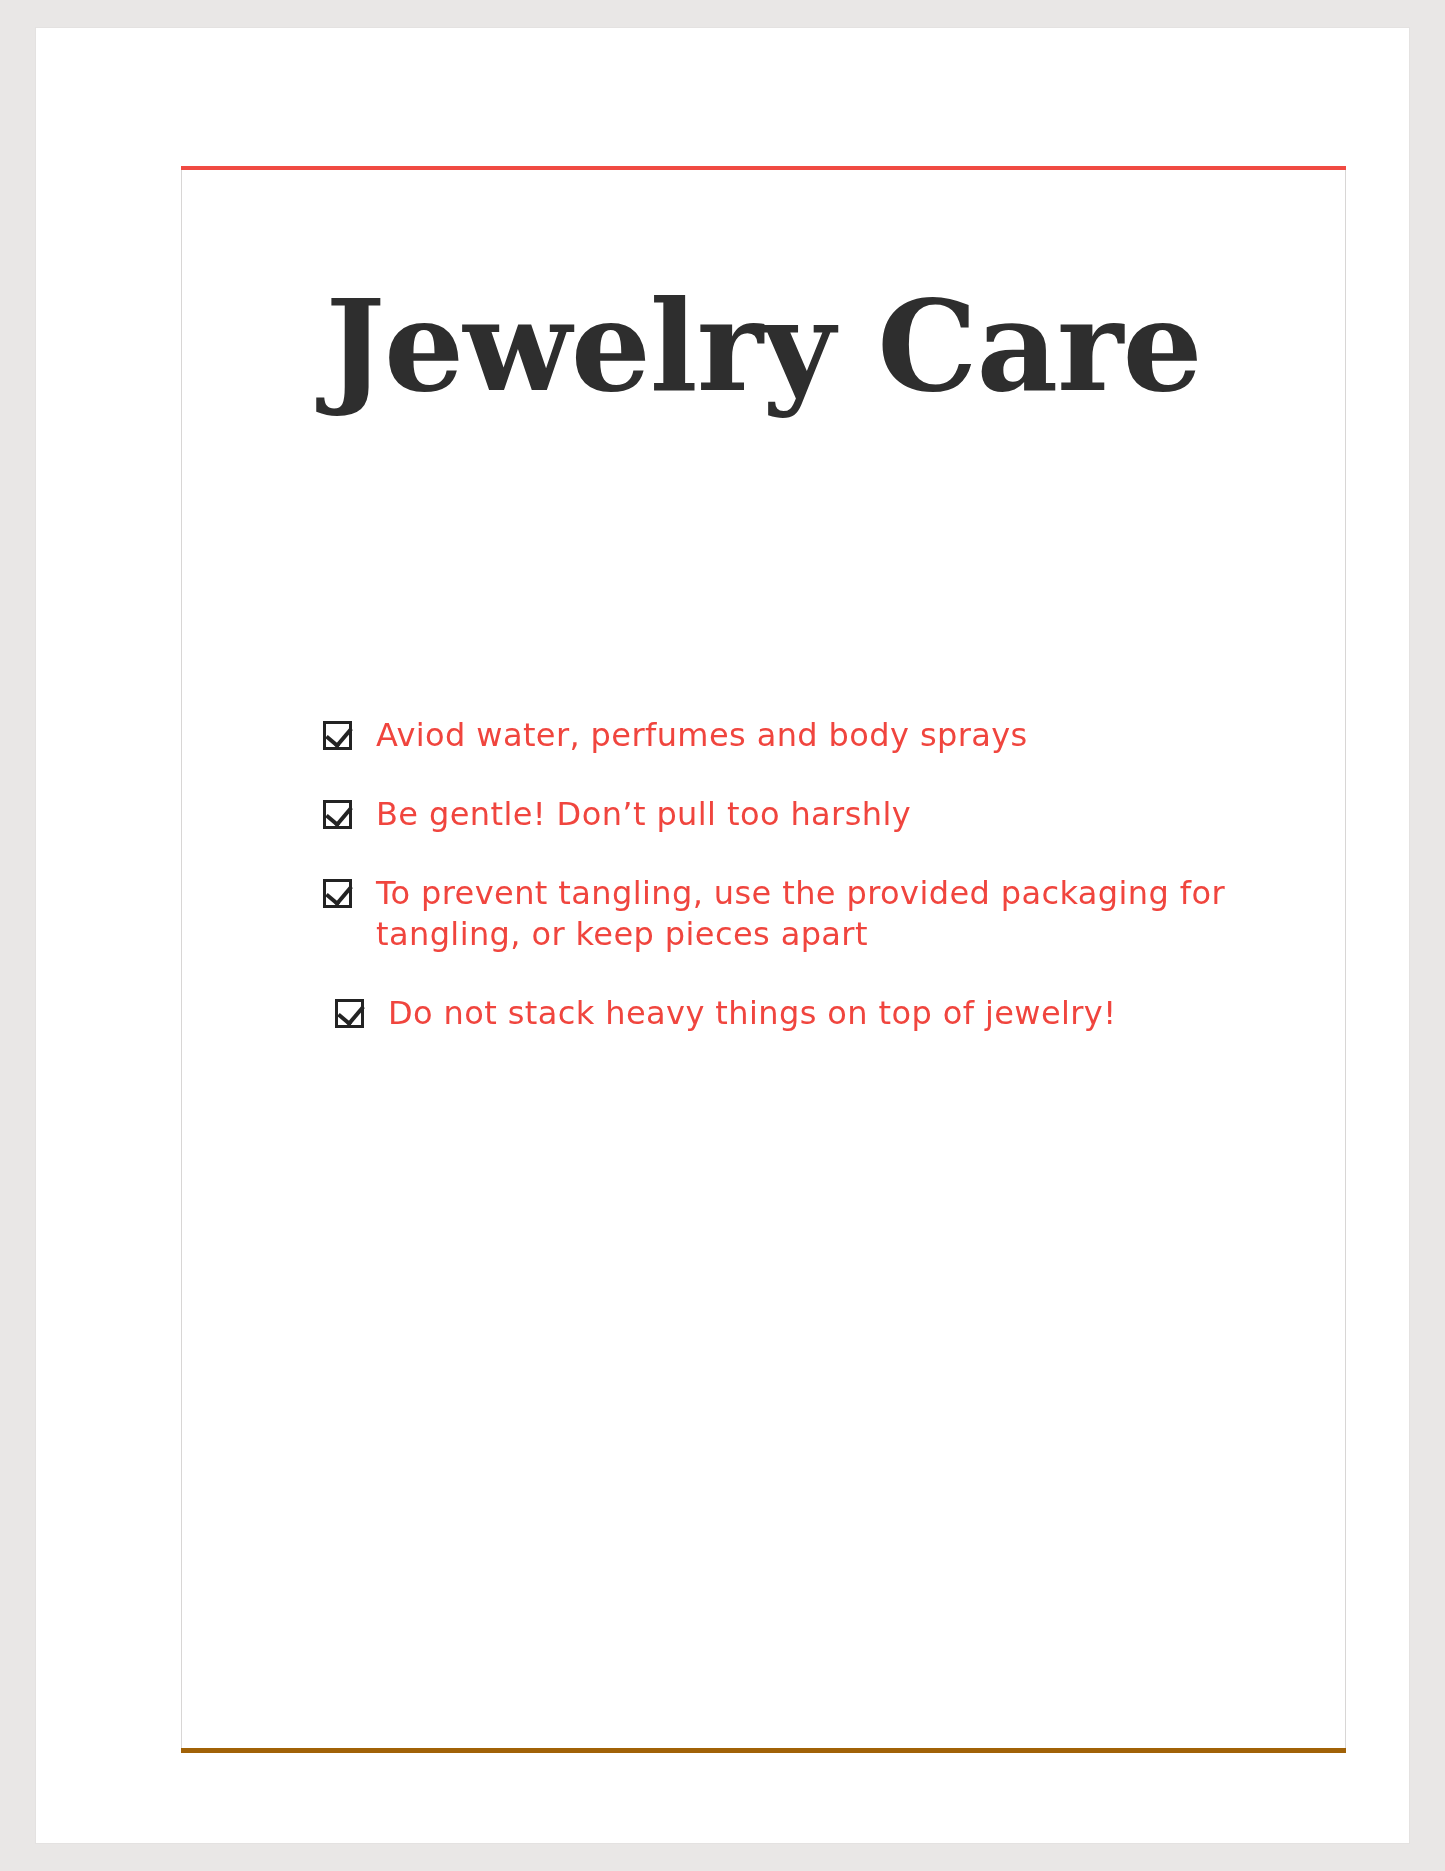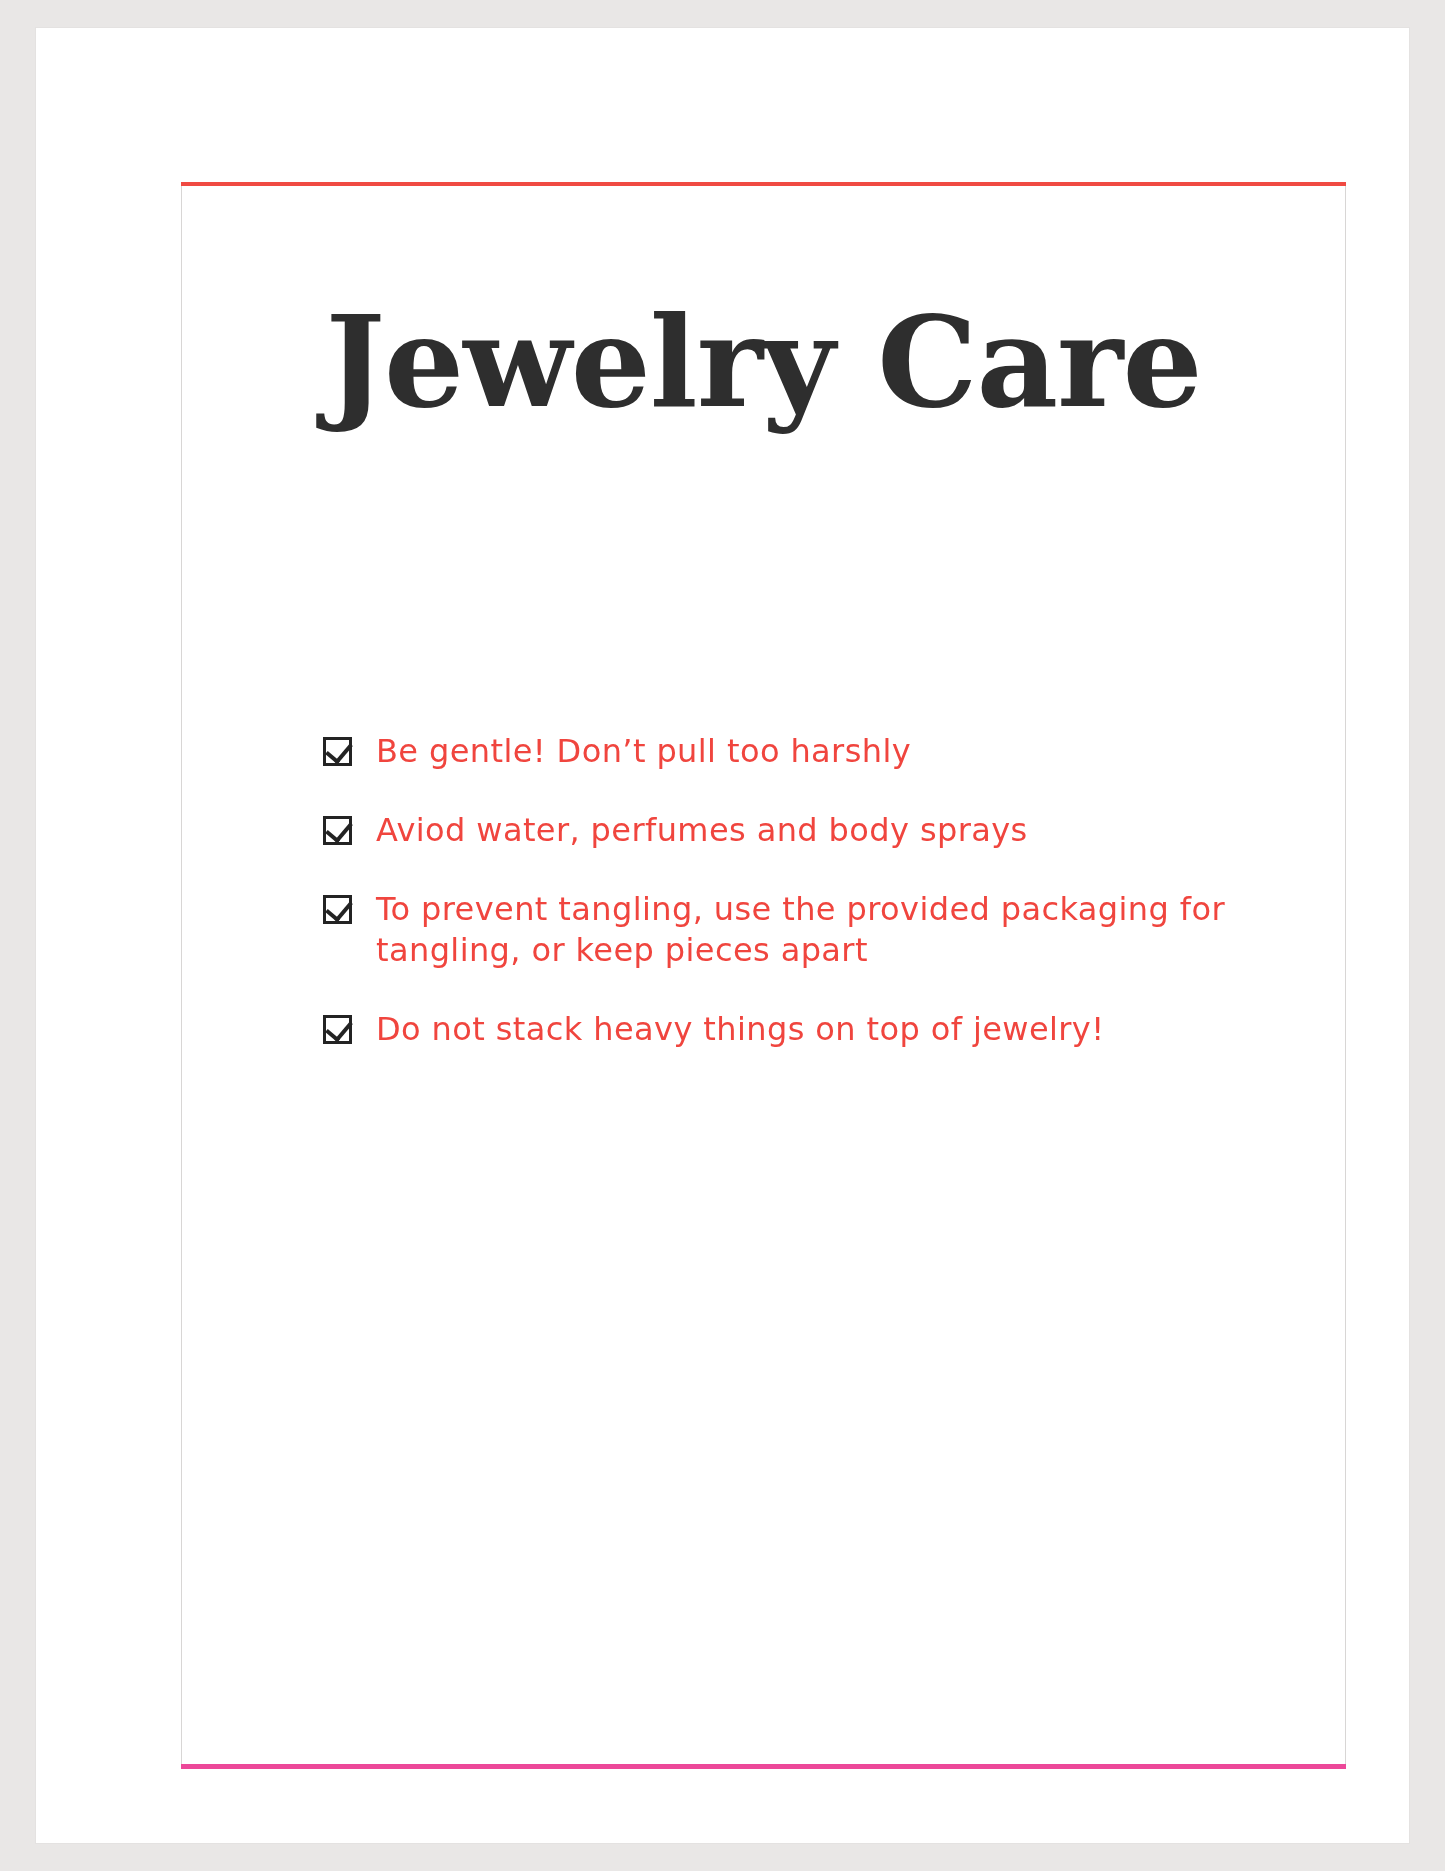"Jewelry Care" .doc-inner { border-bottom: 5px solid #ec4899 -> 5px solid #a16207; top: 154px -> 138px }
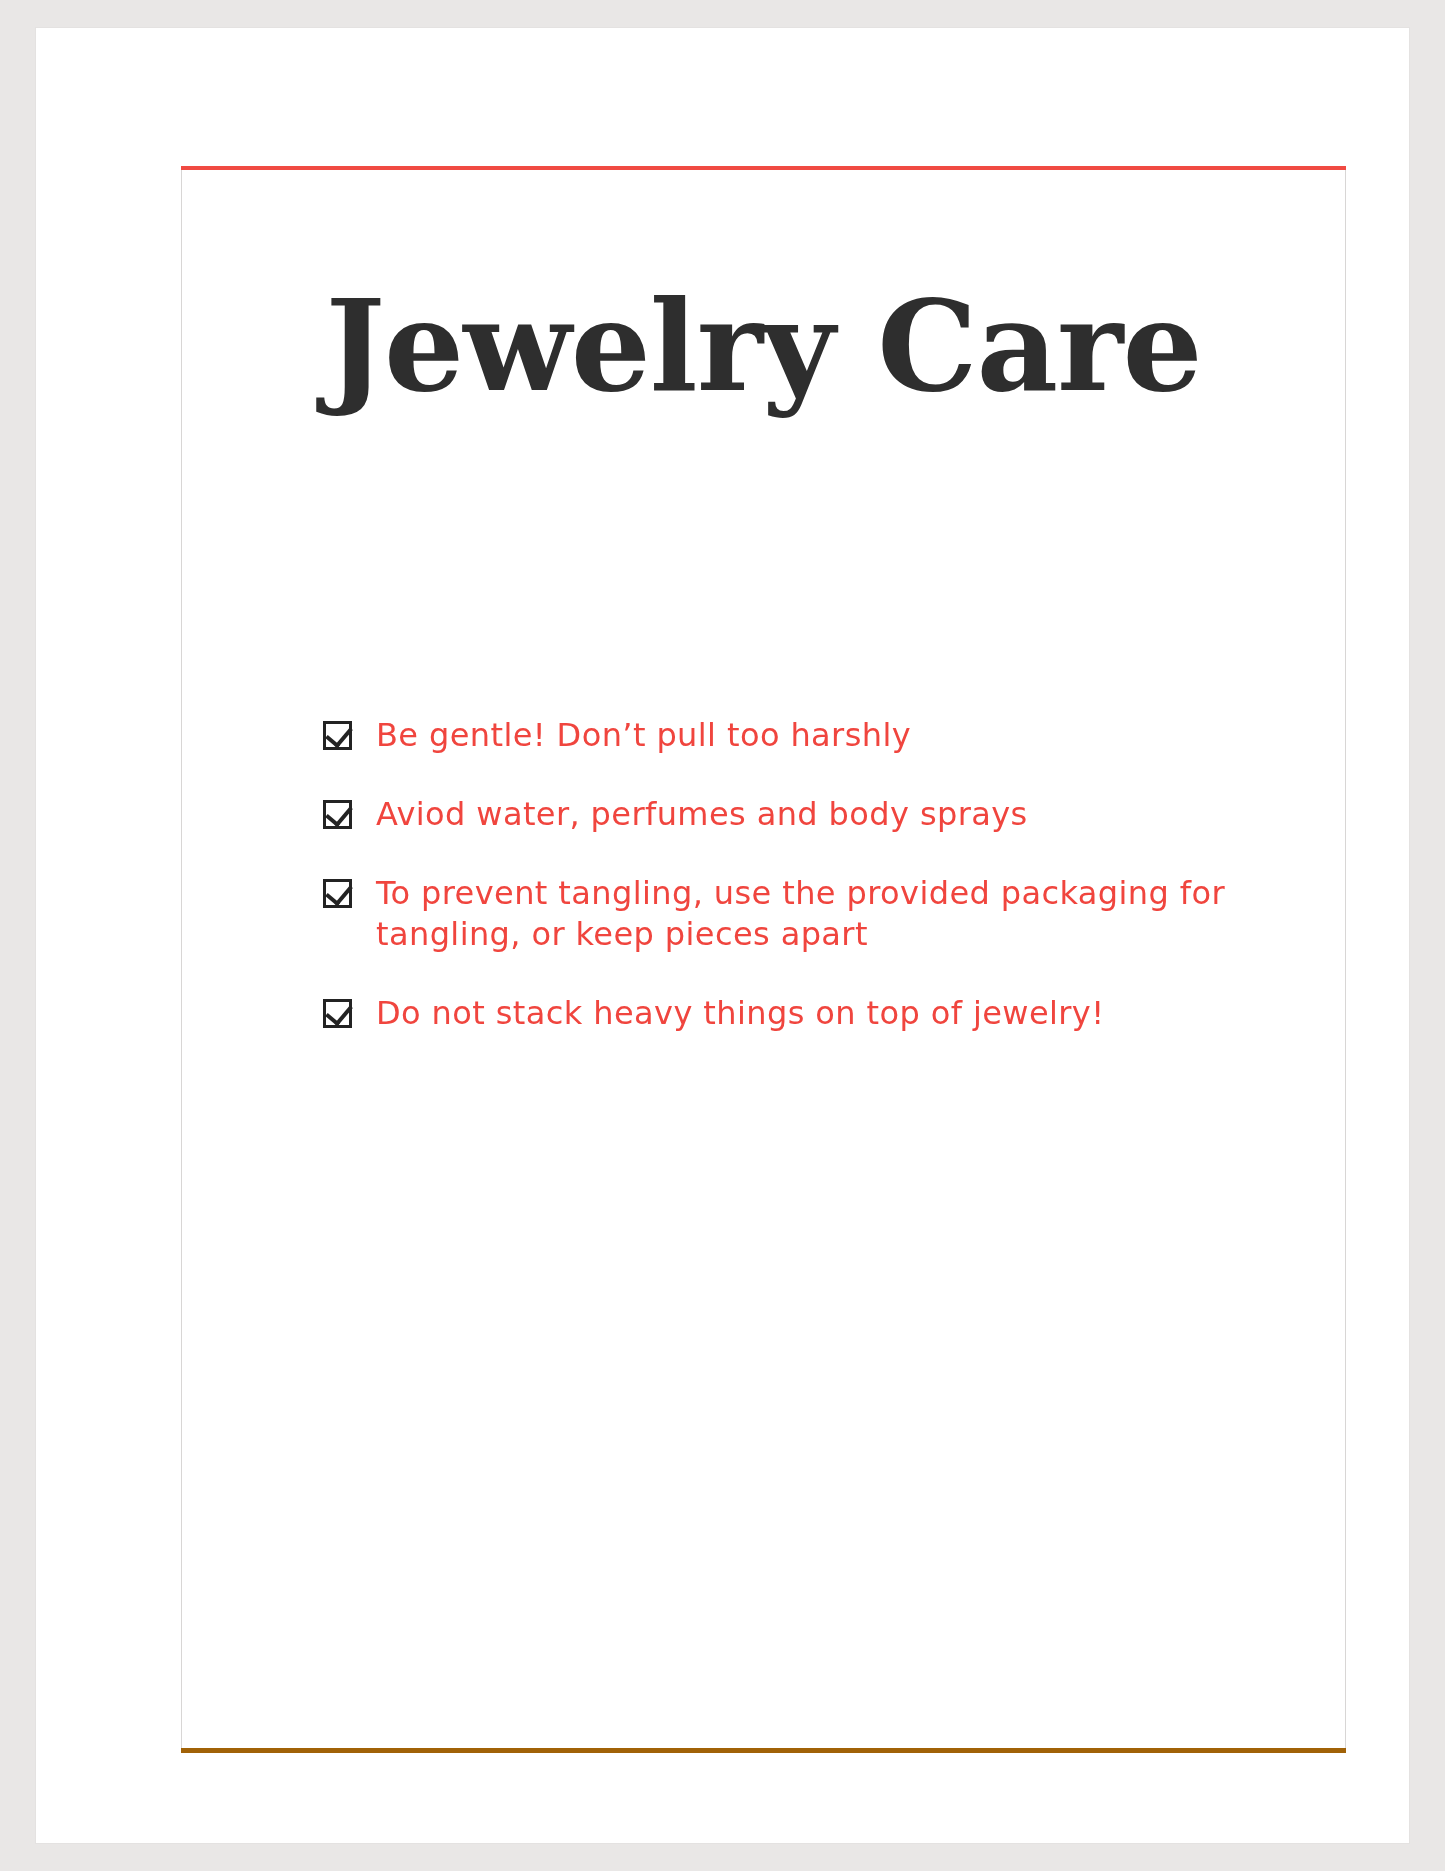"Be gentle! Don’t pull too" div.check-item { order: before "Aviod water, perfumes and body" -> after "Aviod water, perfumes and body" }
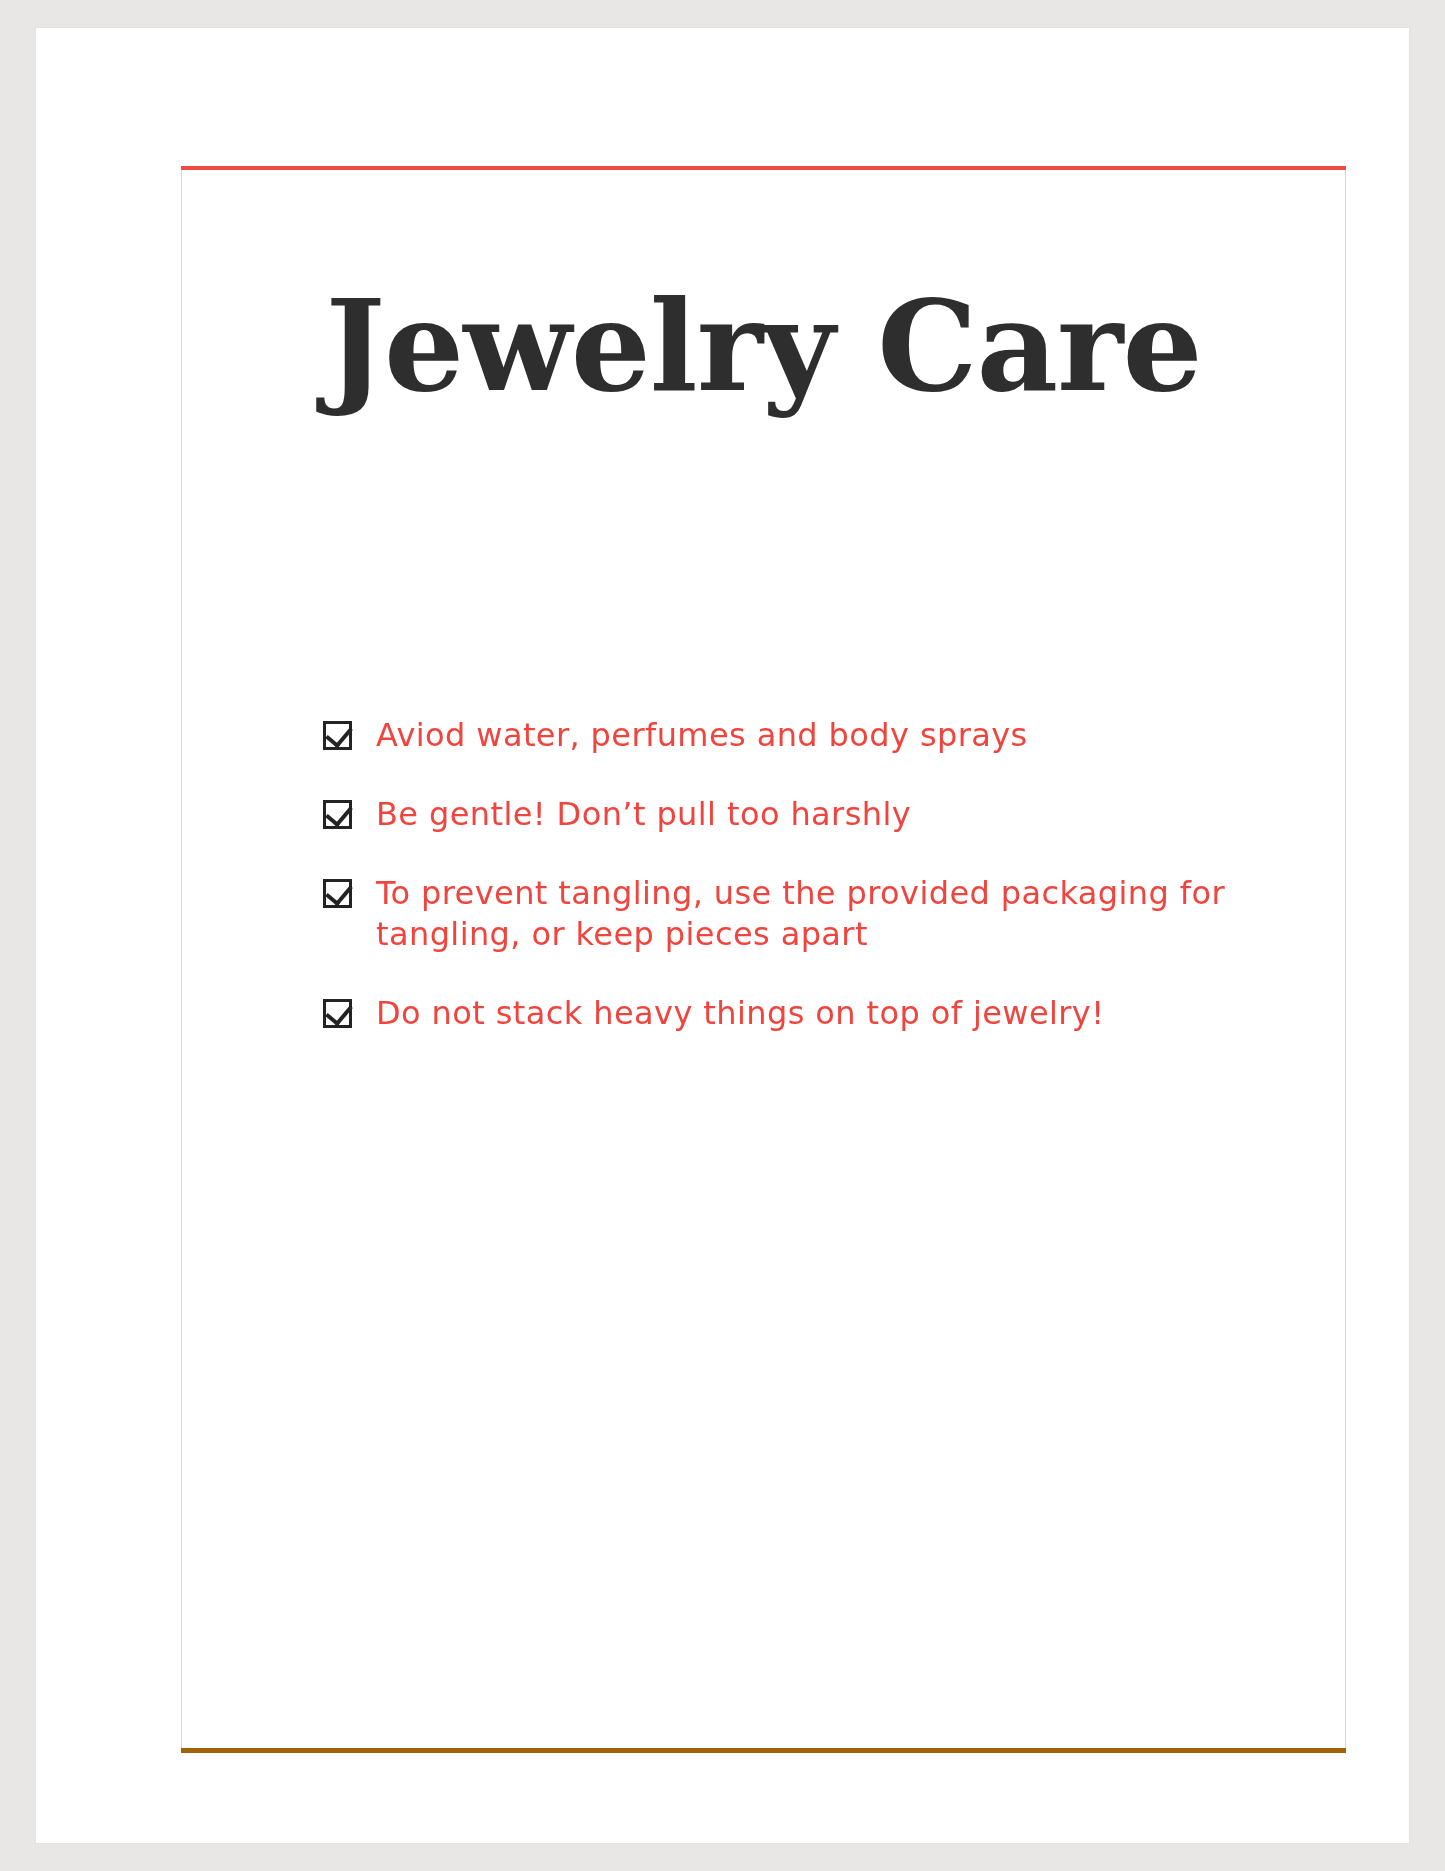"Do not stack heavy things" .check-item:last-child { margin-left: none -> 12px }
